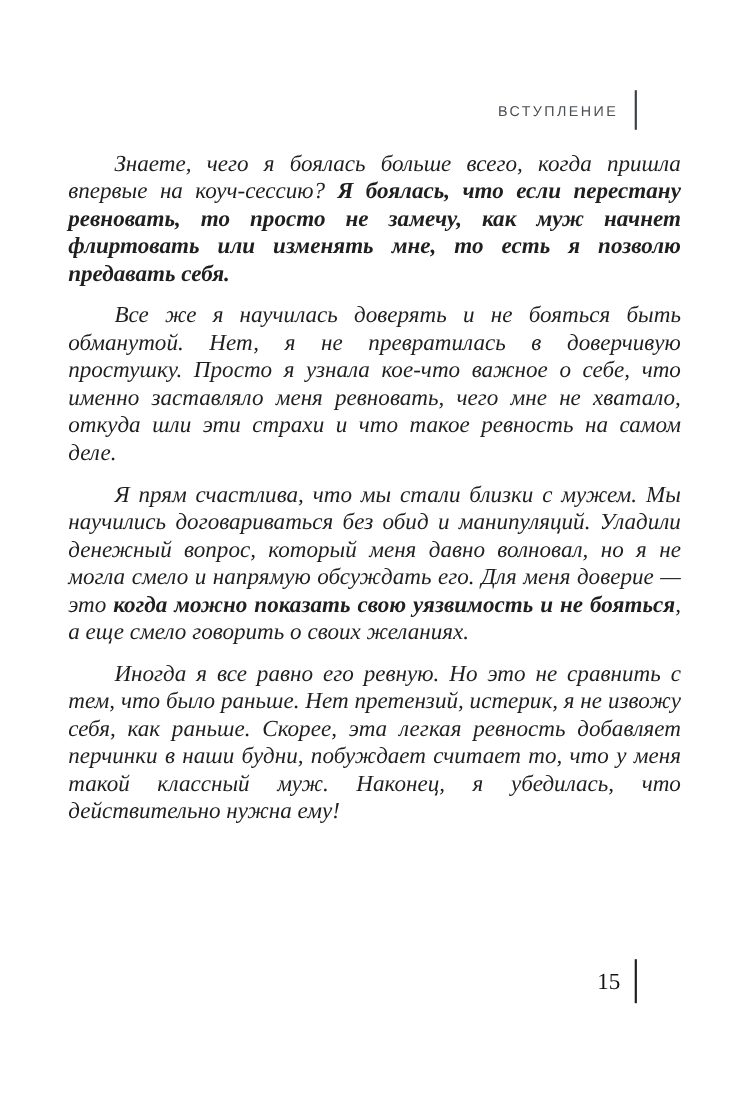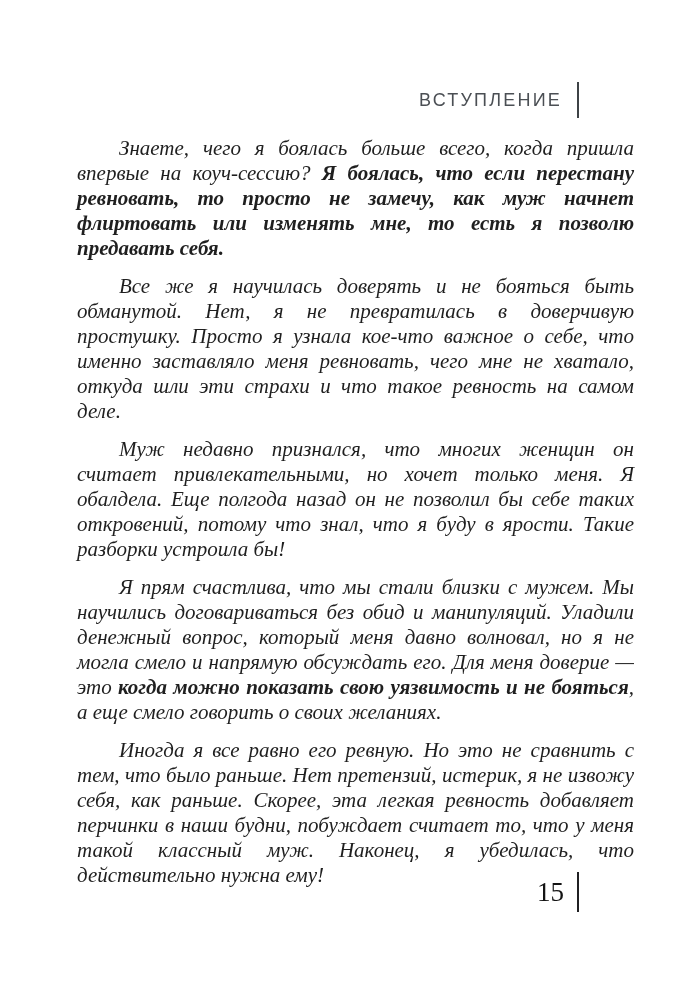"ВСТУПЛЕНИЕ" .running-head .label { font-size: 18px -> 13px }
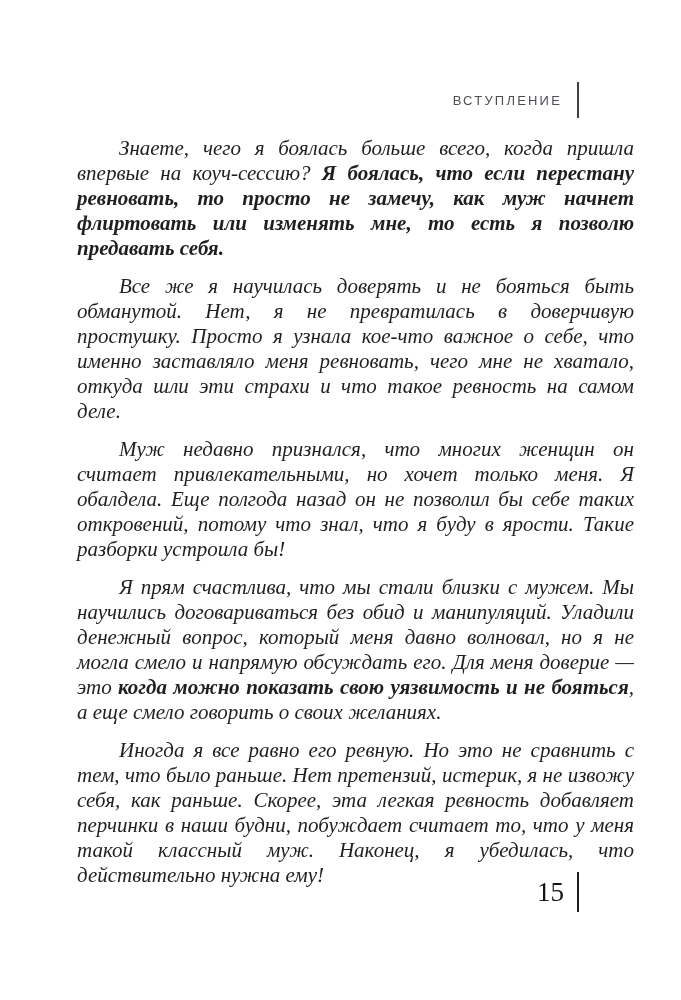"Знаете, чего я боялась больше" .content { left: 77px -> 62px }
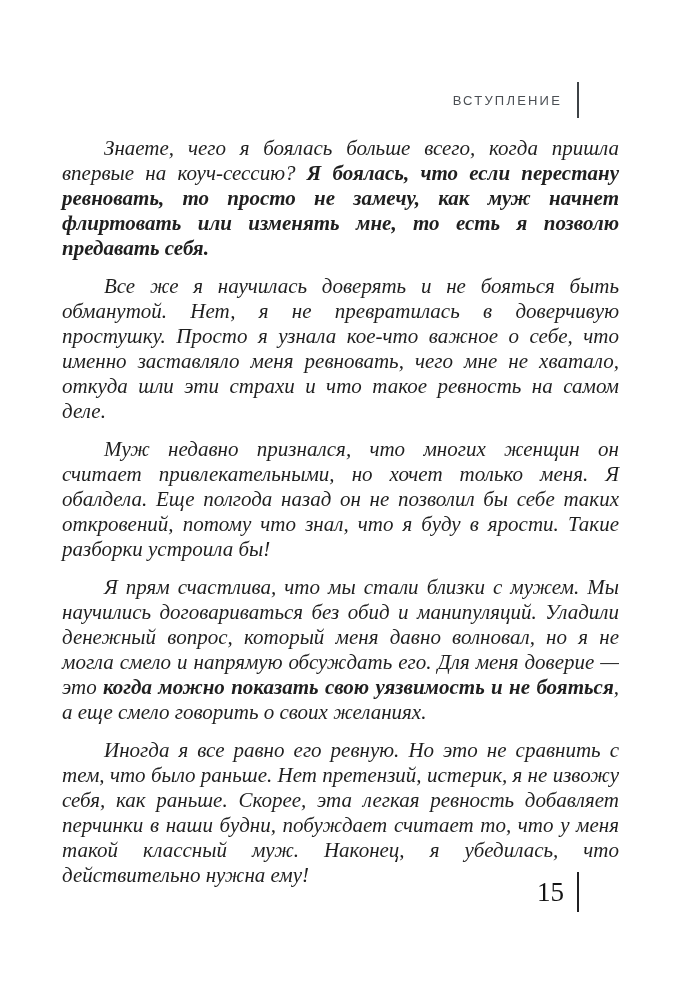"Муж недавно признался, что многих" p { html: <p><span>Муж недавно признался, что многих женщин он считает привлекательными, но хочет только меня. Я обалдела. Еще полгода назад он не позволил бы себе таких откровений, потому что знал, что я буду в ярости. Такие разборки устроила бы!</span></p> -> none }
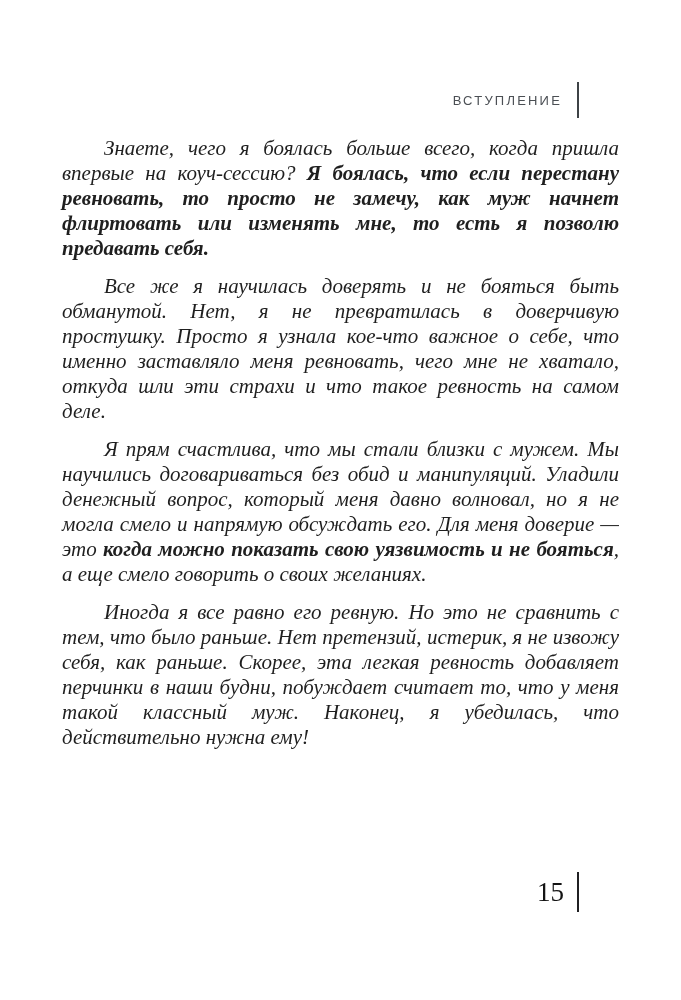"15" .folio .num { font-size: 27px -> 21px }
